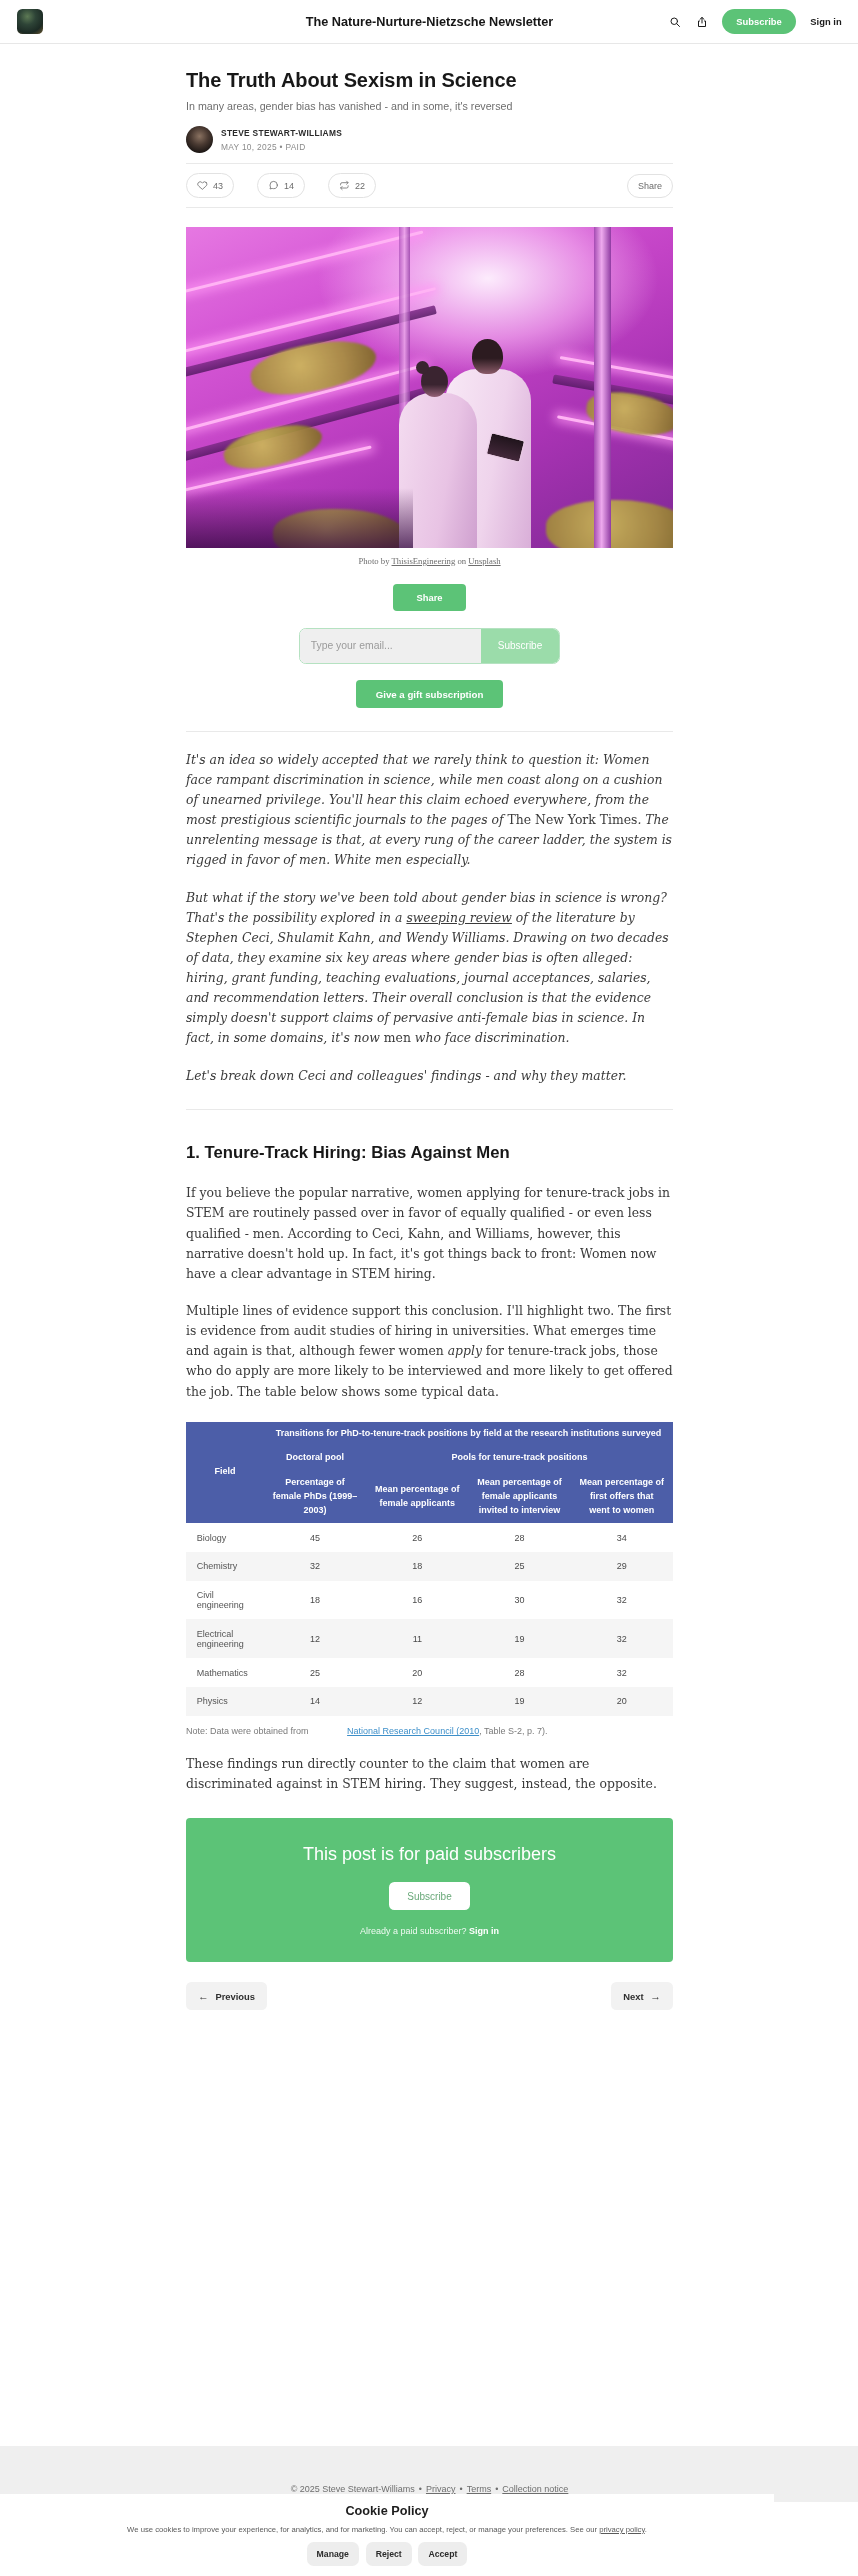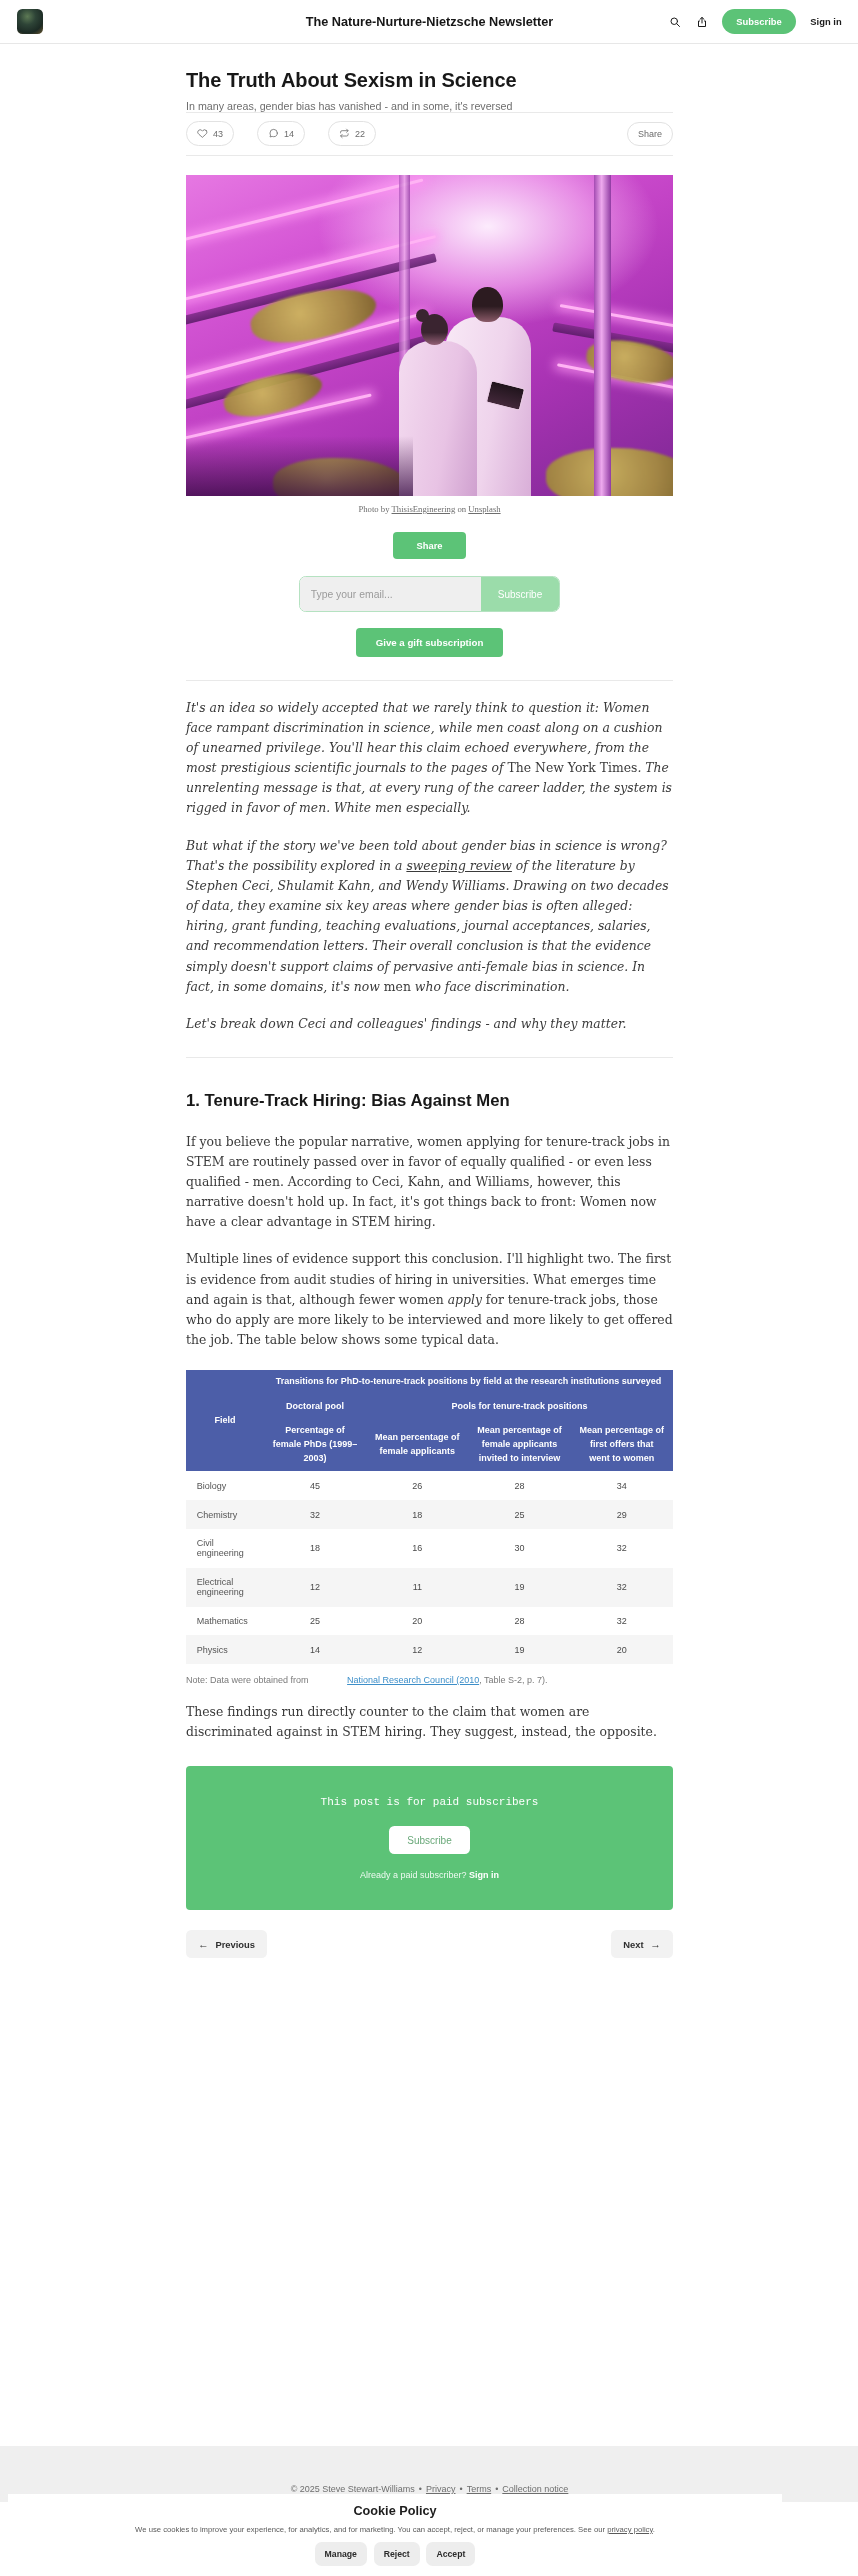"STEVE STEWART-WILLIAMS" div.byline { html: none -> <div> <div></div> <div> <div>STEVE STEWART-WILLIAMS</div> <div>MAY 10, 2025 • PAID</div> </div> </div> }
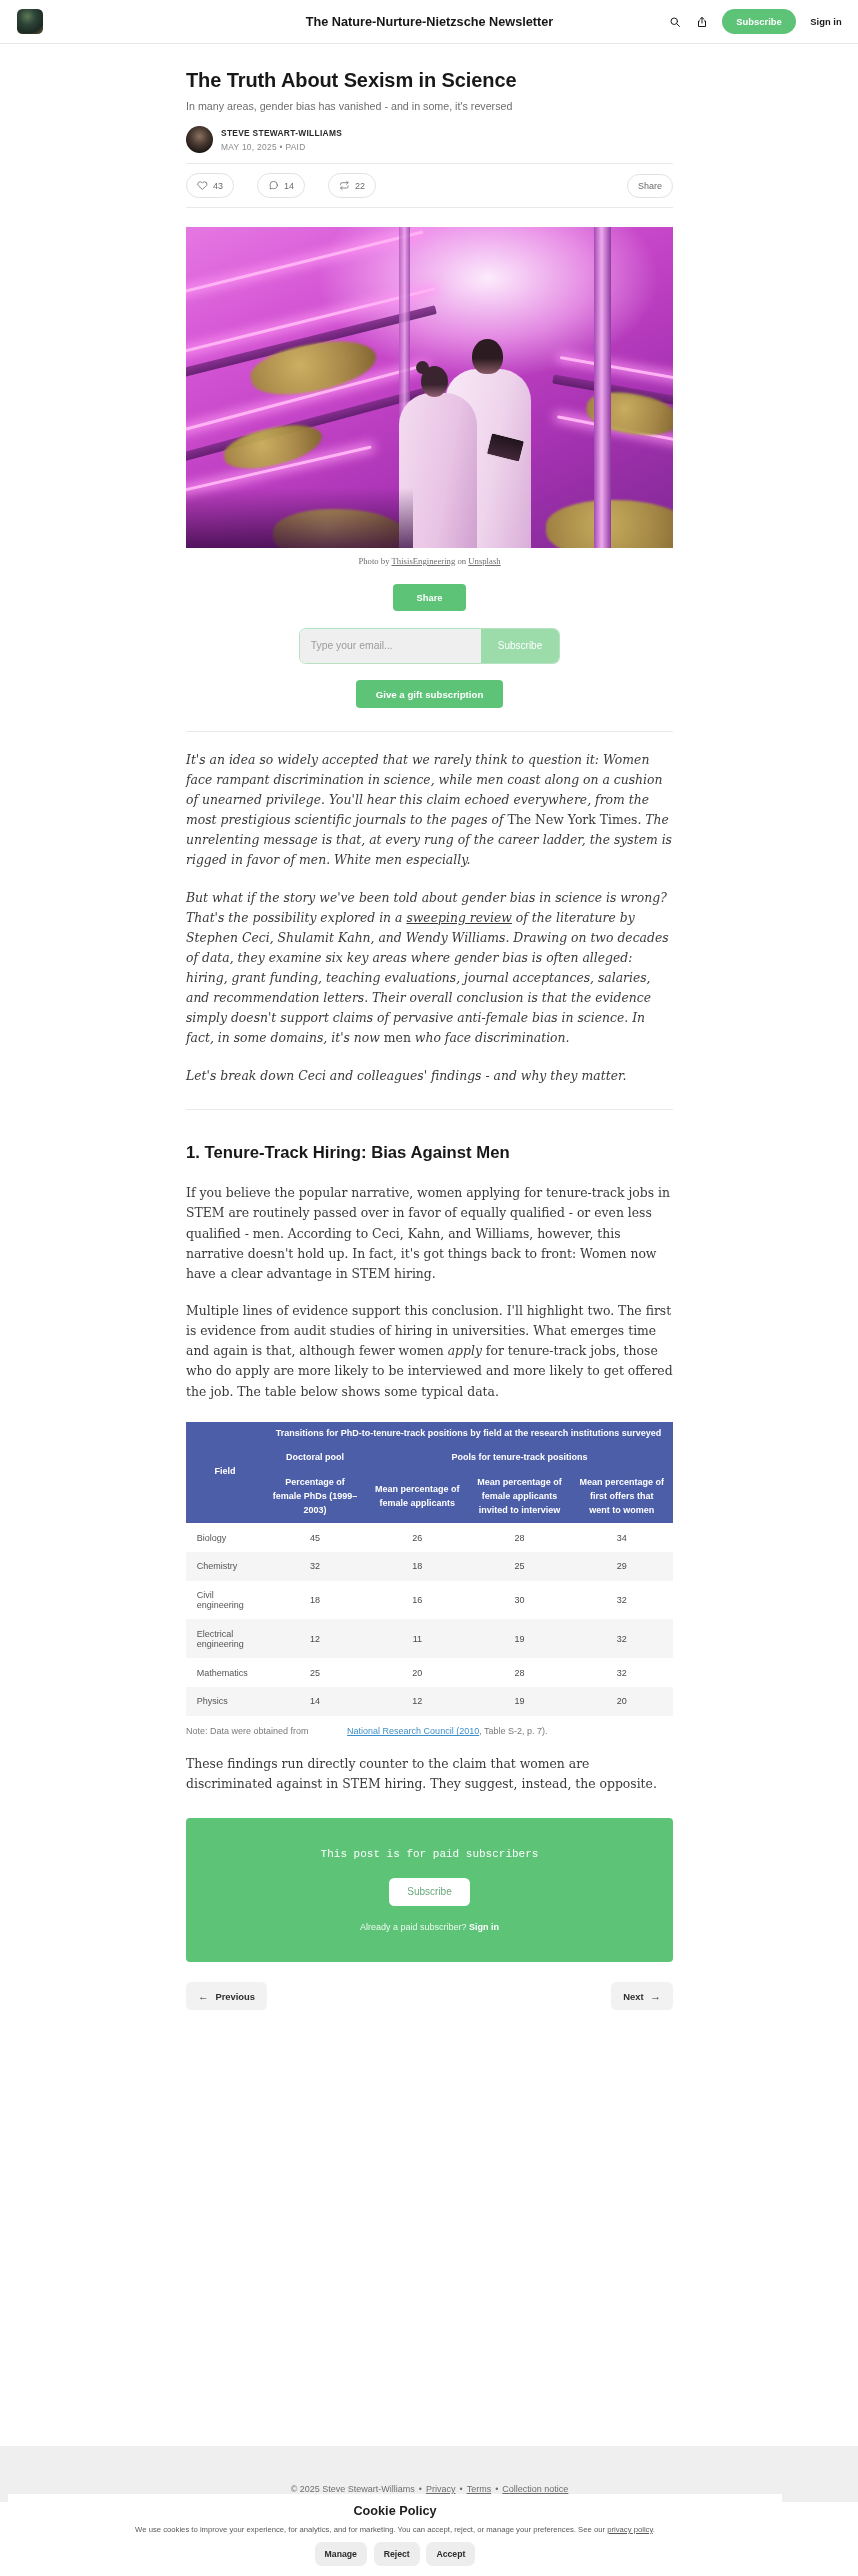"This post is for paid" .paywall-title { font-family: Liberation Mono, monospace -> none; font-size: 11px -> 18px }
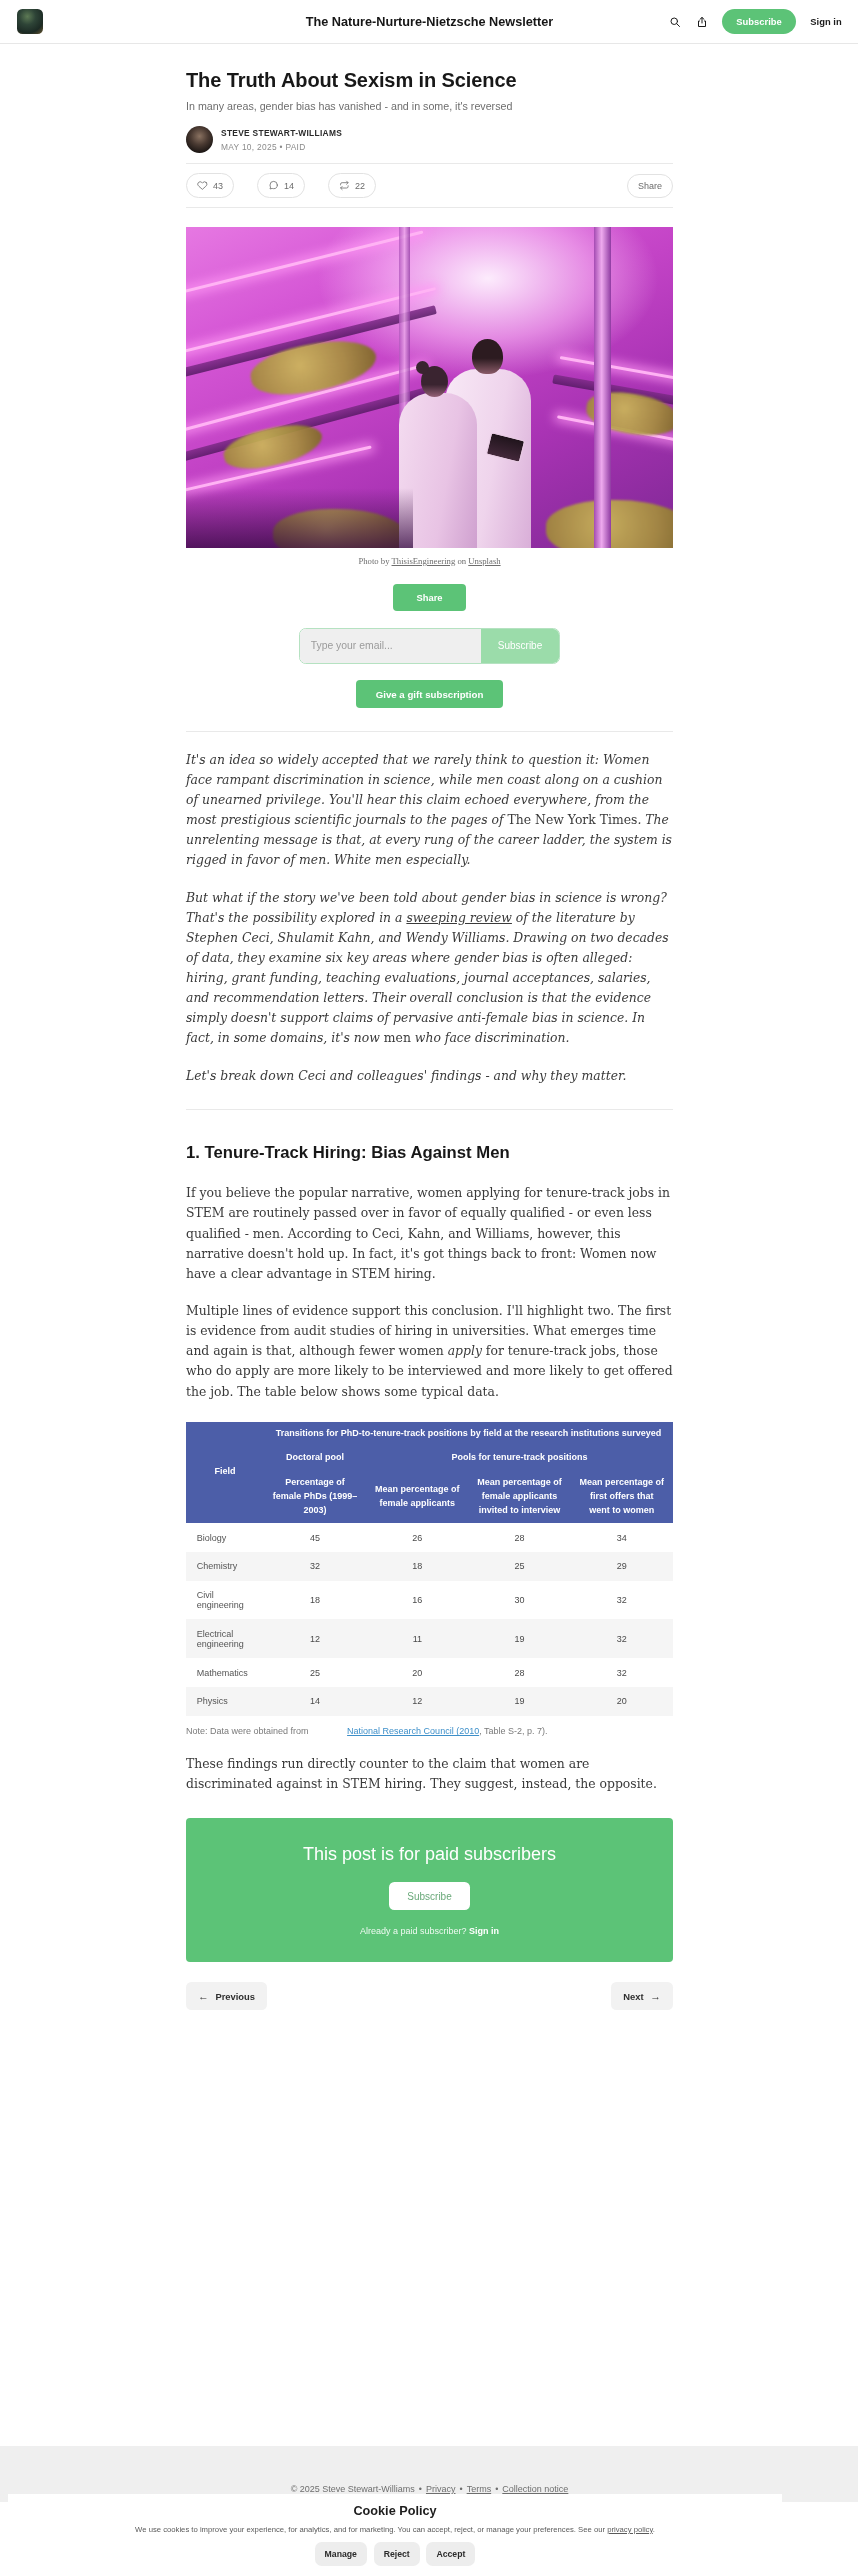"Cookie Policy" .cookie { margin-left: 8px -> none }
